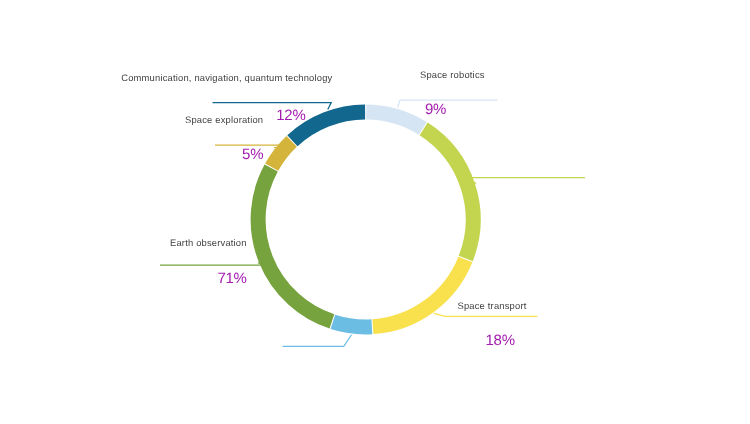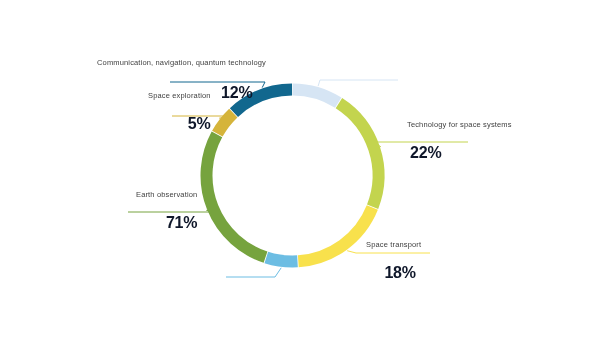"Space robotics" div.callout { html: none -> <div> <div>Space robotics</div> <div>9%</div> </div> }
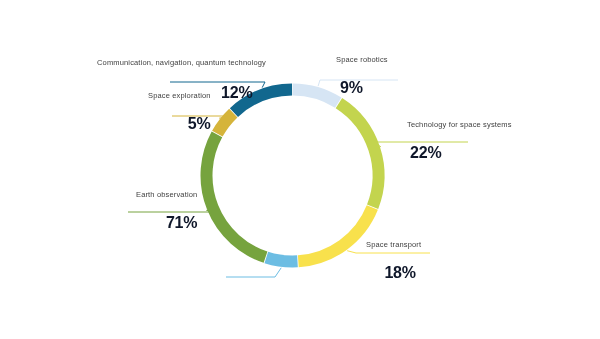"12%" .callout-value { color: #0f172a -> #a21caf; font-size: 16px -> 12px; font-weight: bold -> normal }
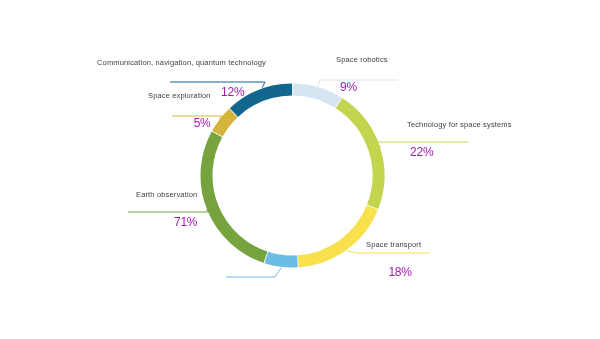"Technology for space systems" div.callout { html: <div> <div>Technology for space systems</div> <div>22%</div> </div> -> none }
